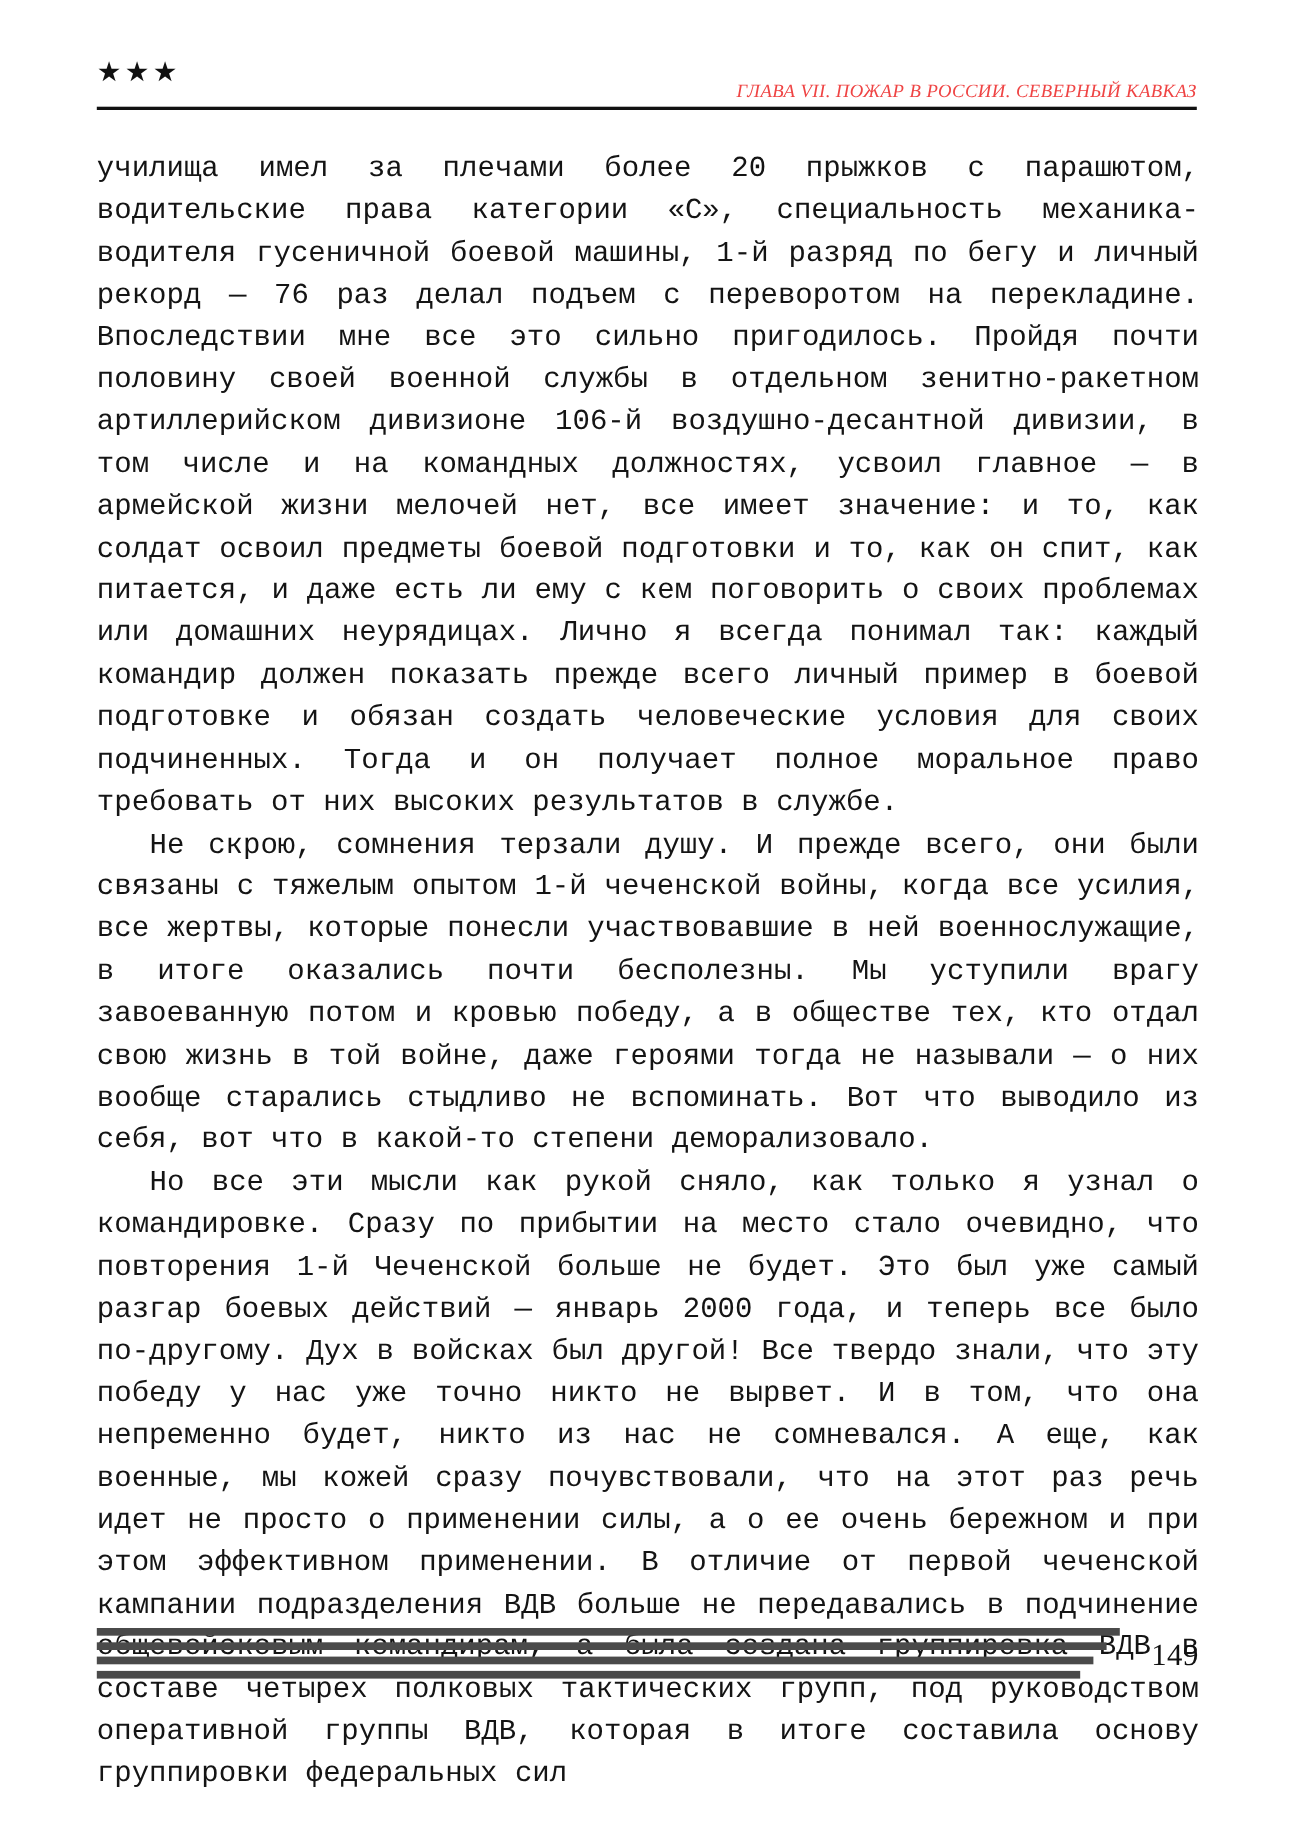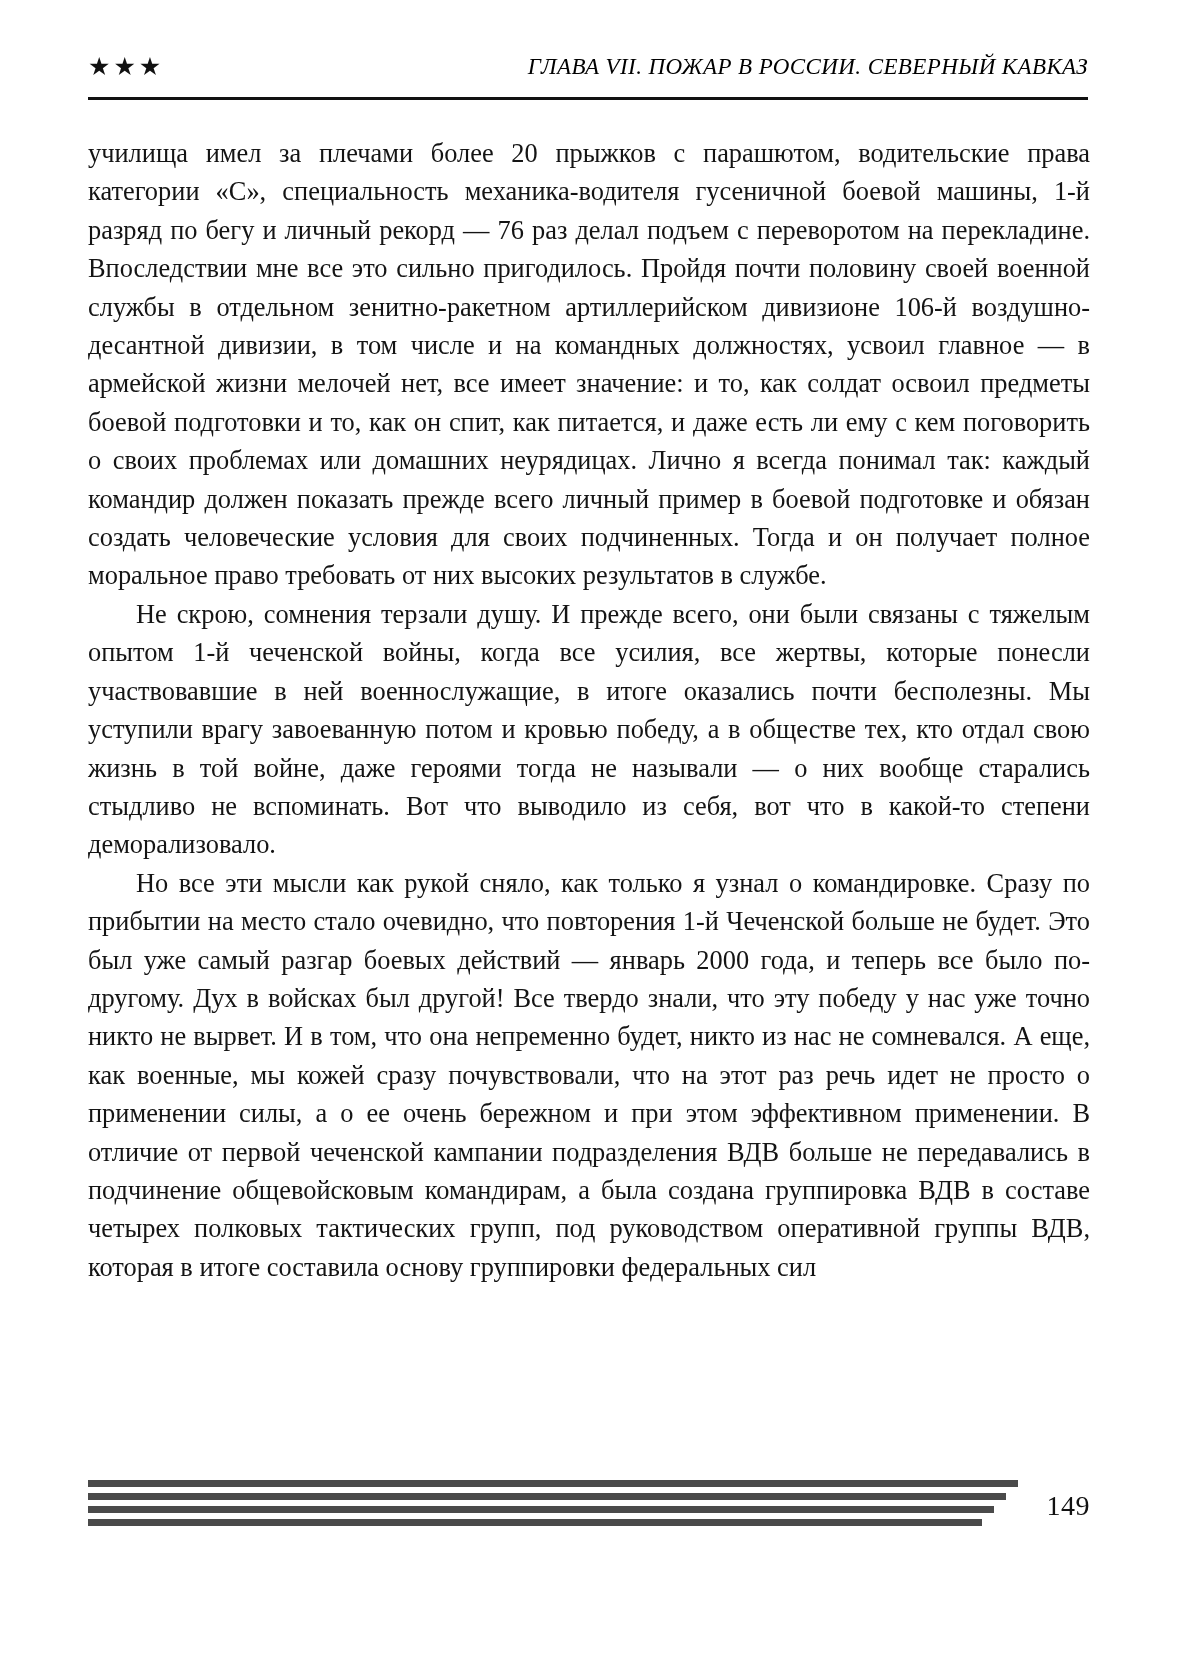"ГЛАВА VII. ПОЖАР В РОССИИ." .header-title { color: #000000 -> #ef4444; font-size: 23px -> 17px; top: 2px -> 18px }
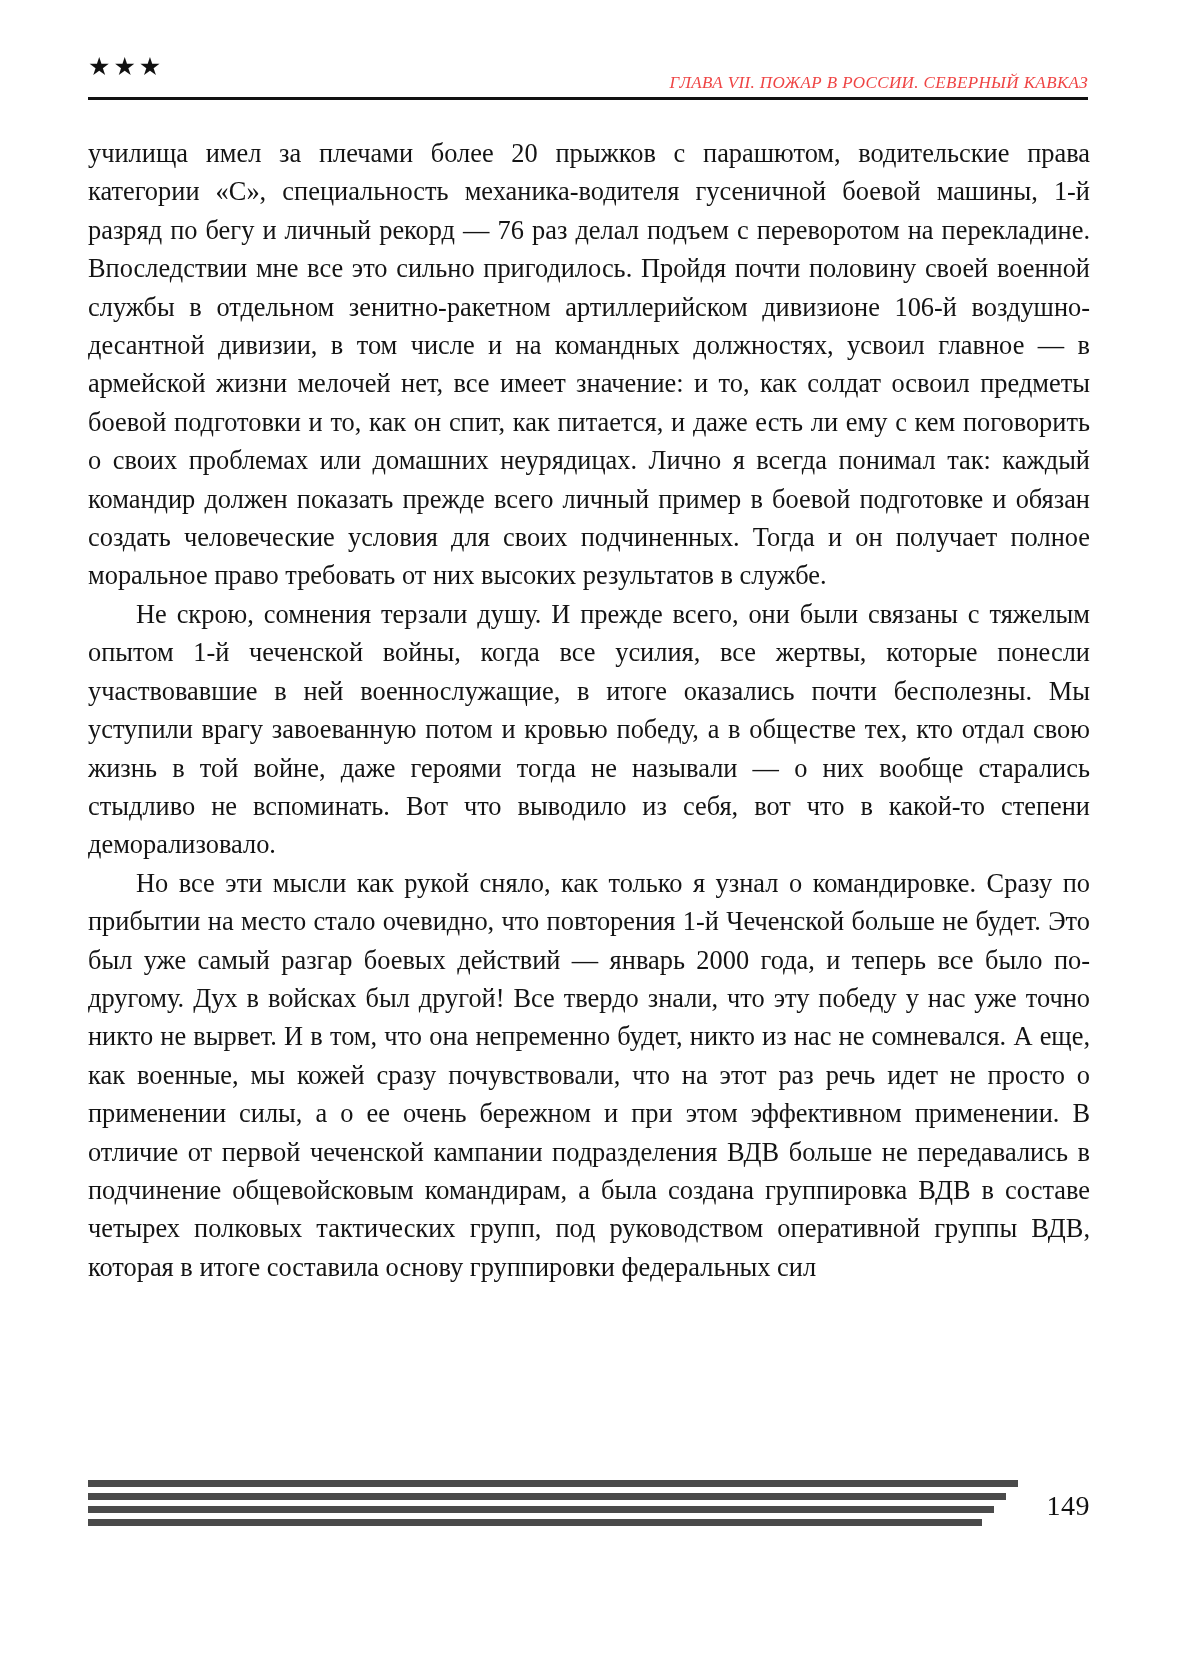"училища имел за плечами более" .content { font-family: none -> Liberation Mono, monospace }
